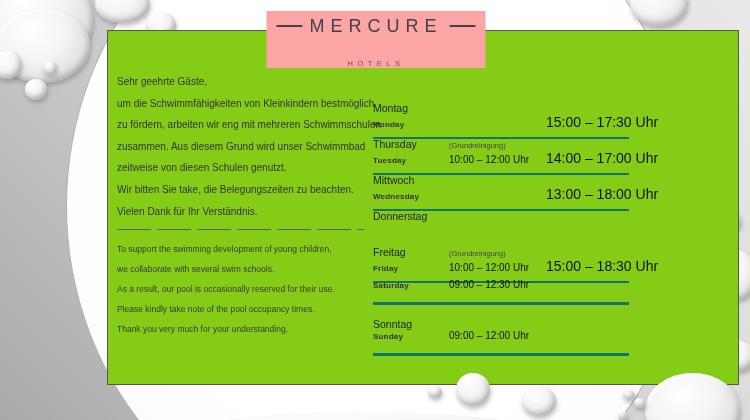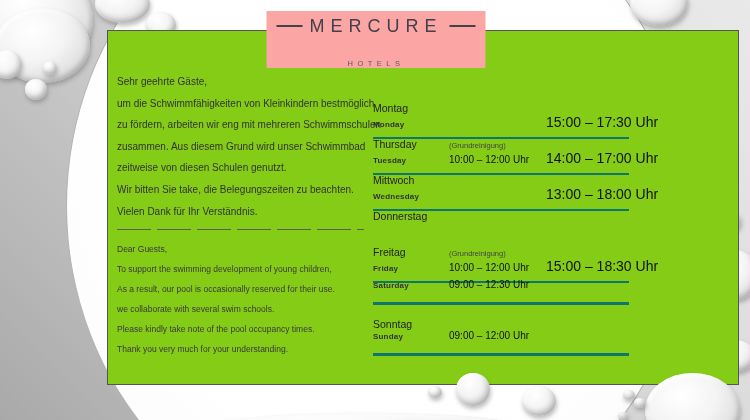"Dear Guests," p { html: <p>Dear Guests,</p> -> none }
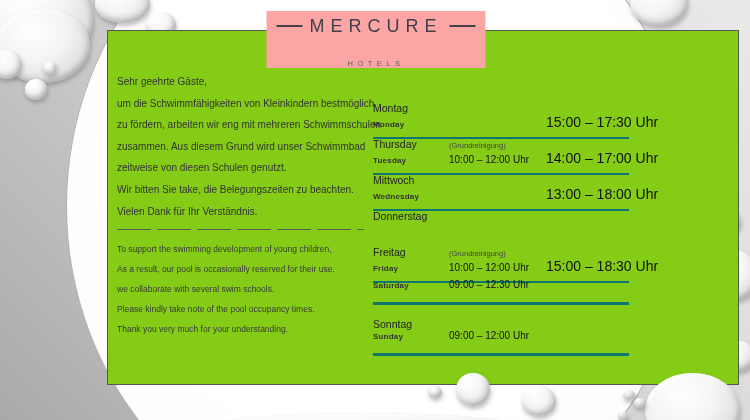"As a result, our pool" p { order: before "we collaborate with several swim" -> after "we collaborate with several swim" }
